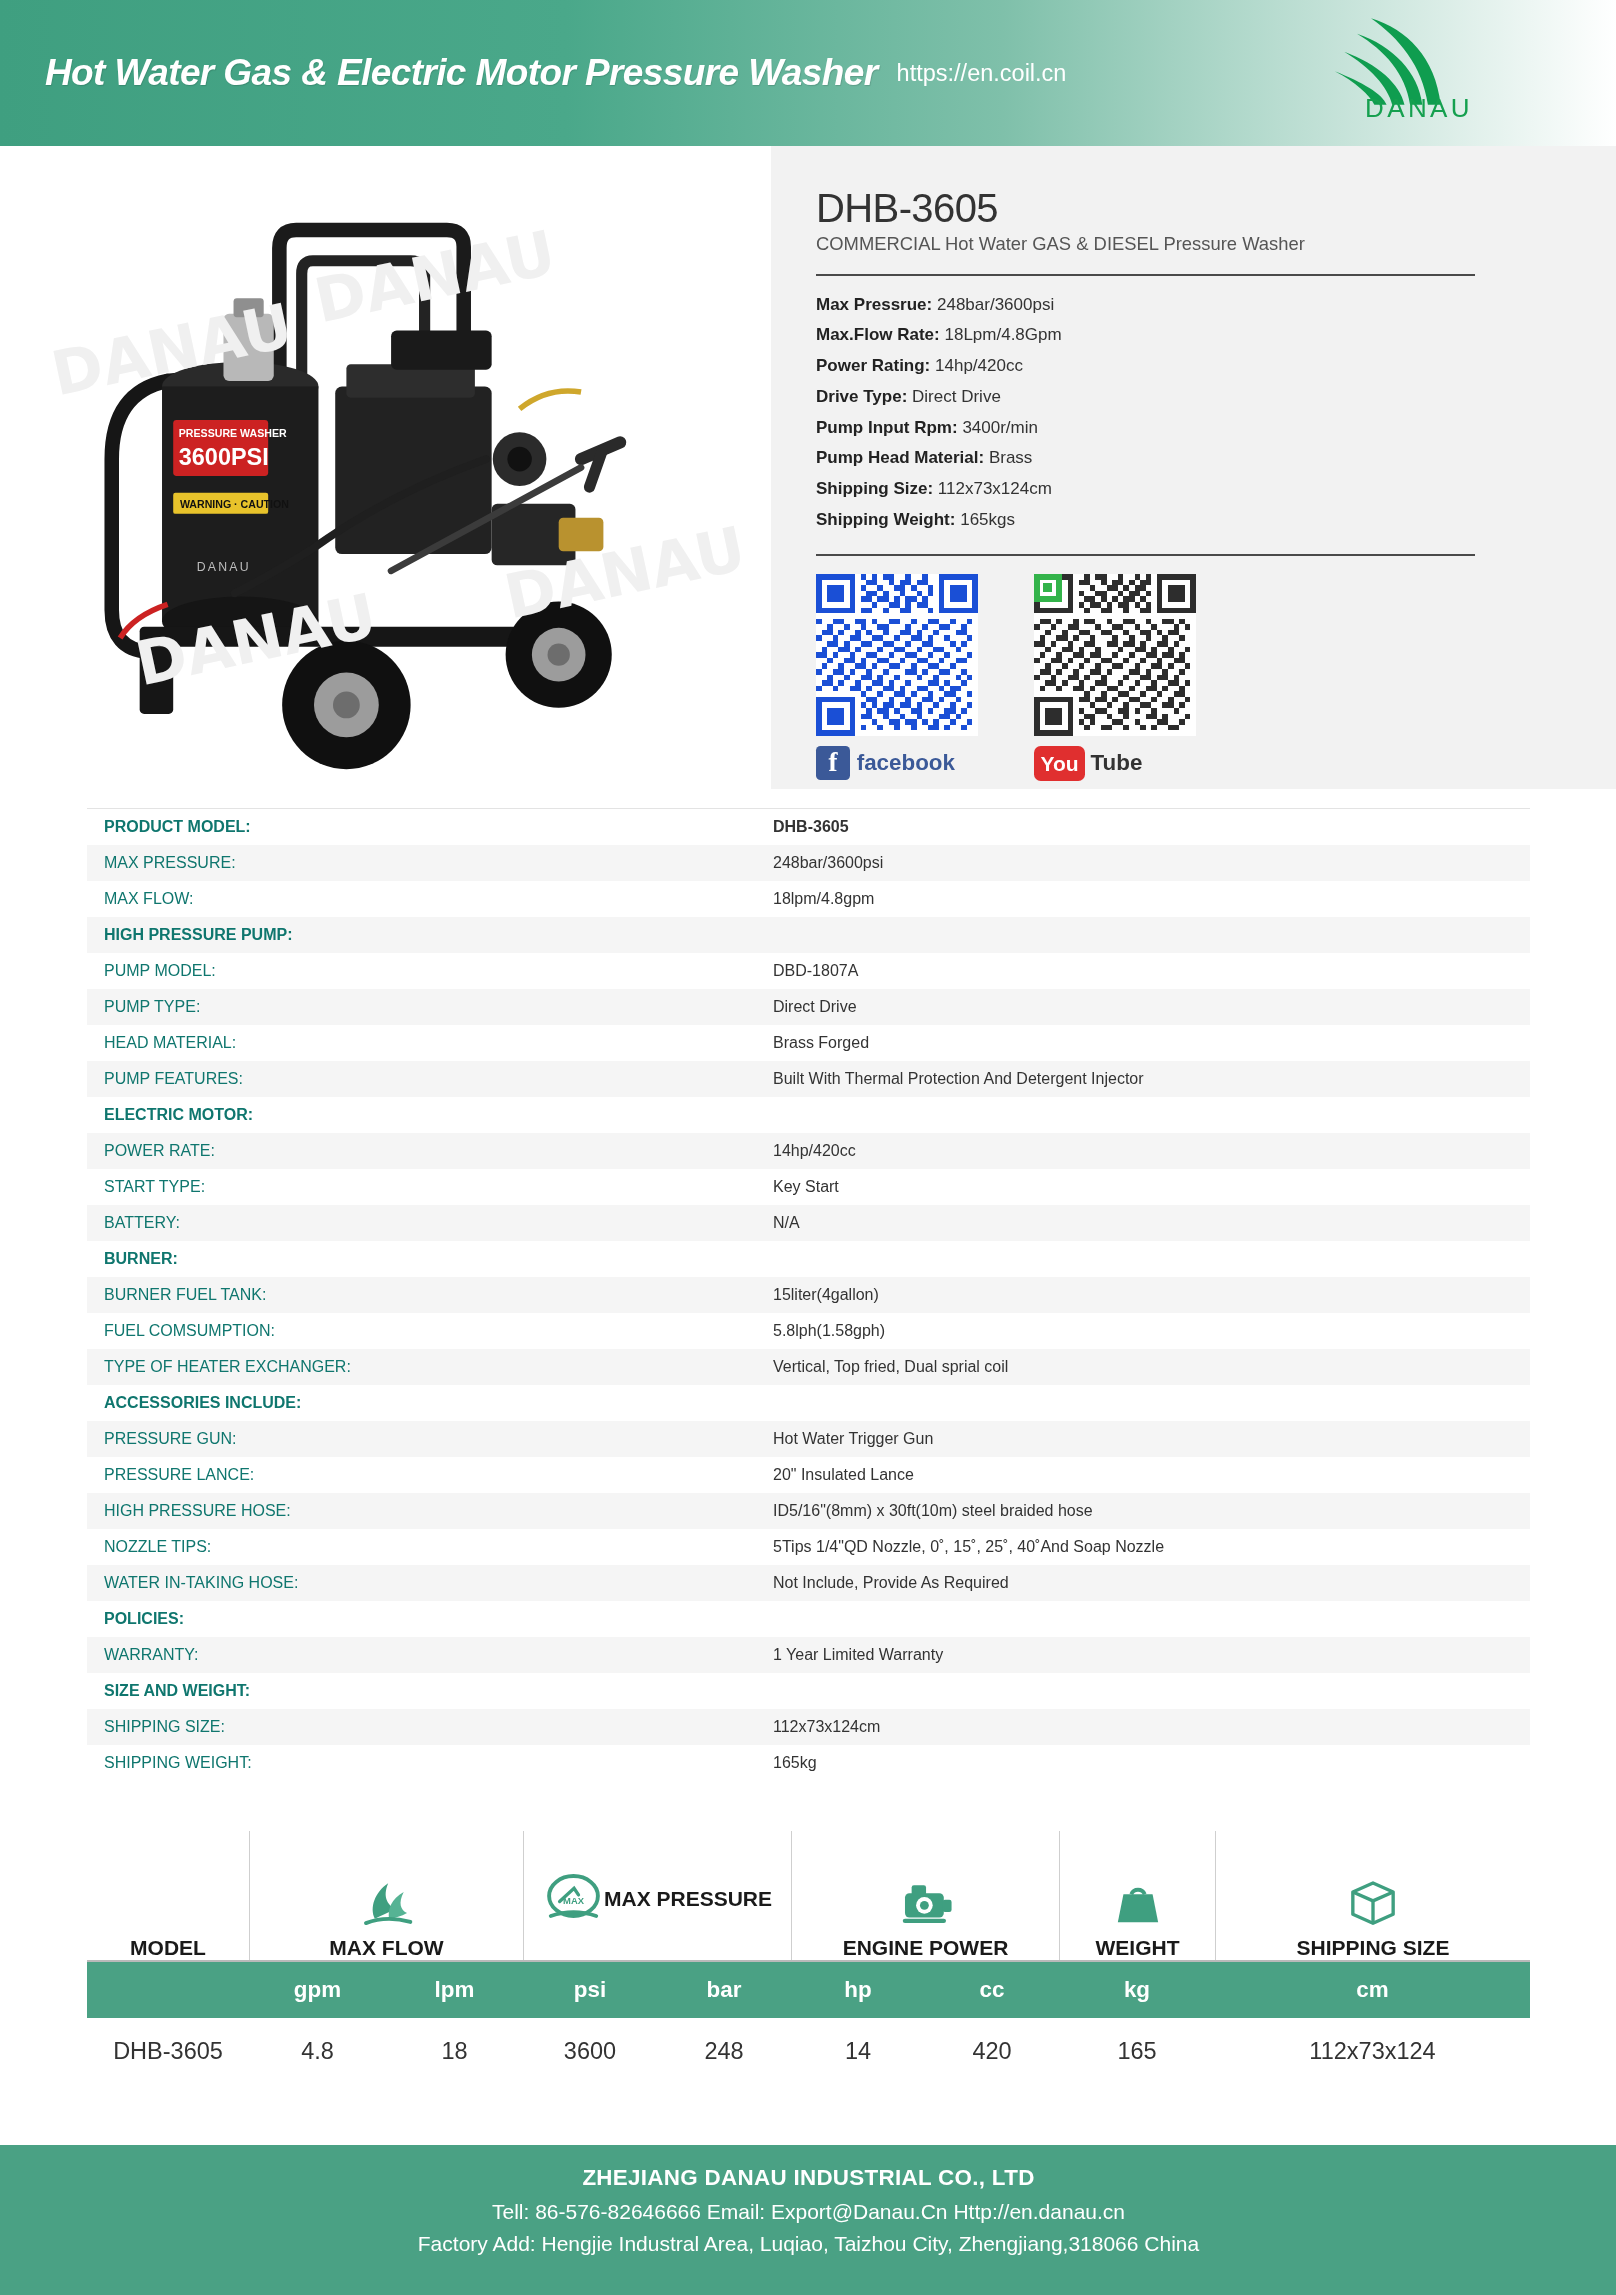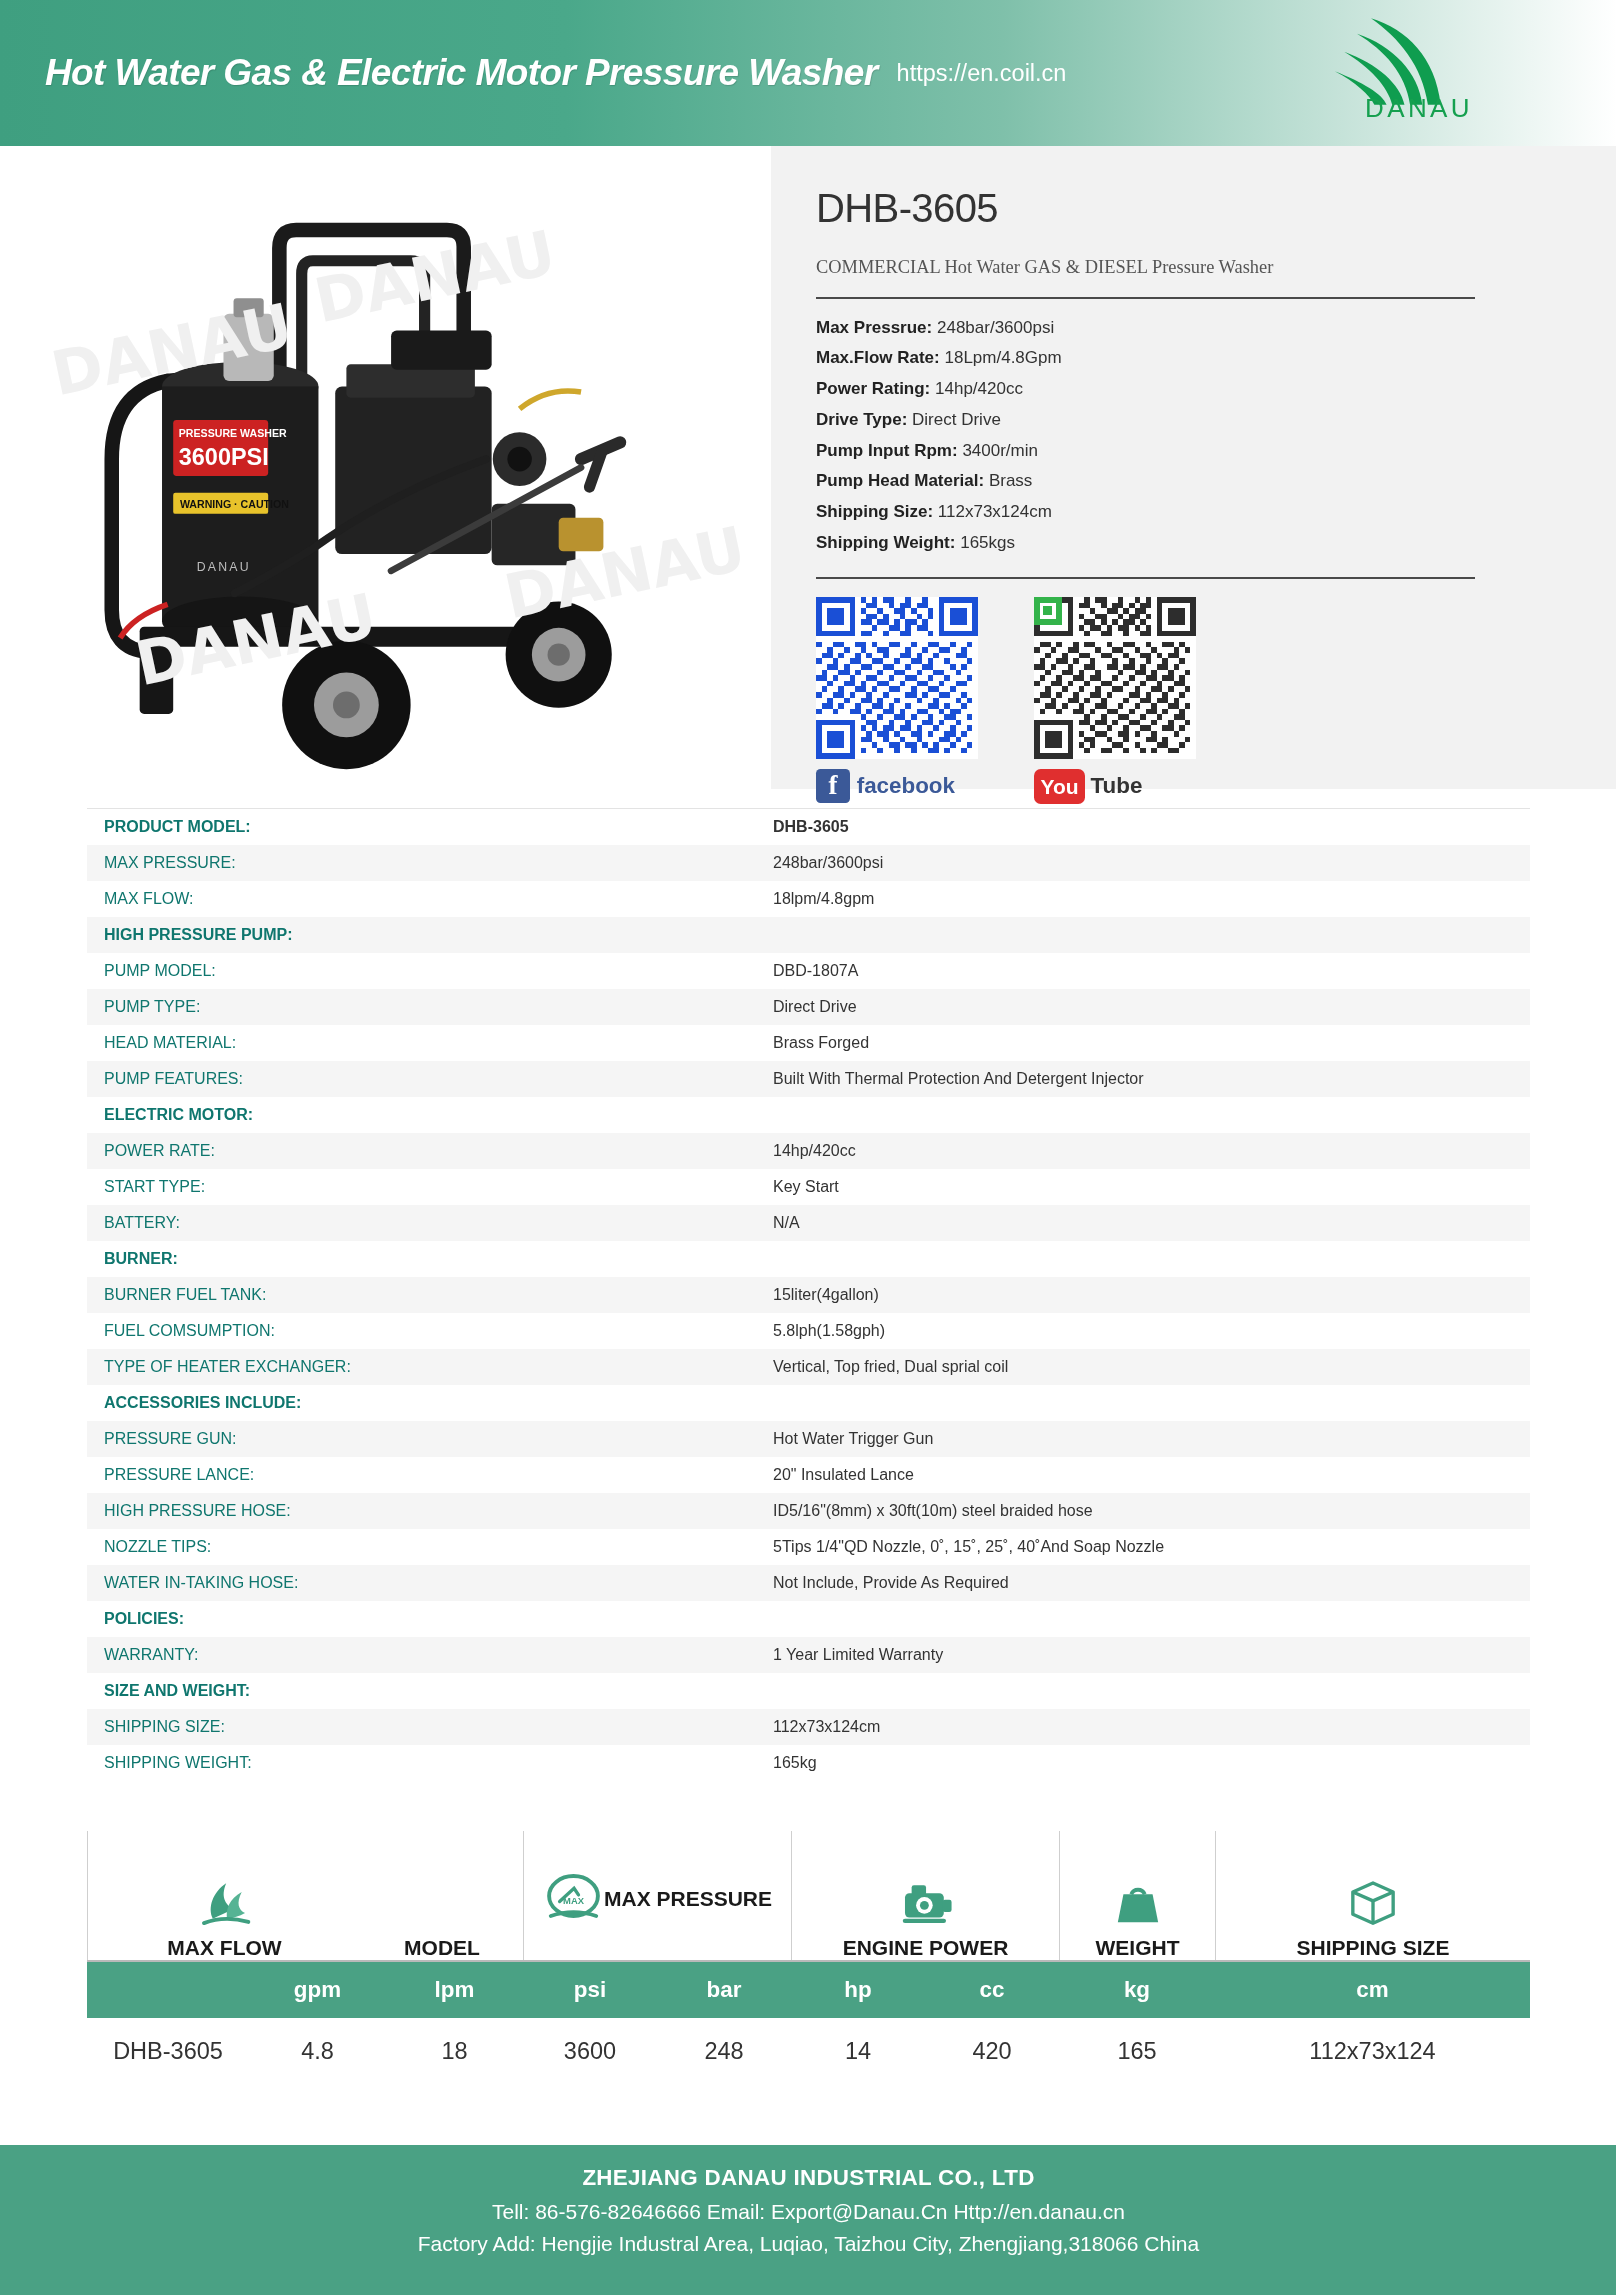"COMMERCIAL Hot Water GAS &" .model-sub { font-family: Liberation Serif, serif -> none; margin-top: 26px -> 2px }
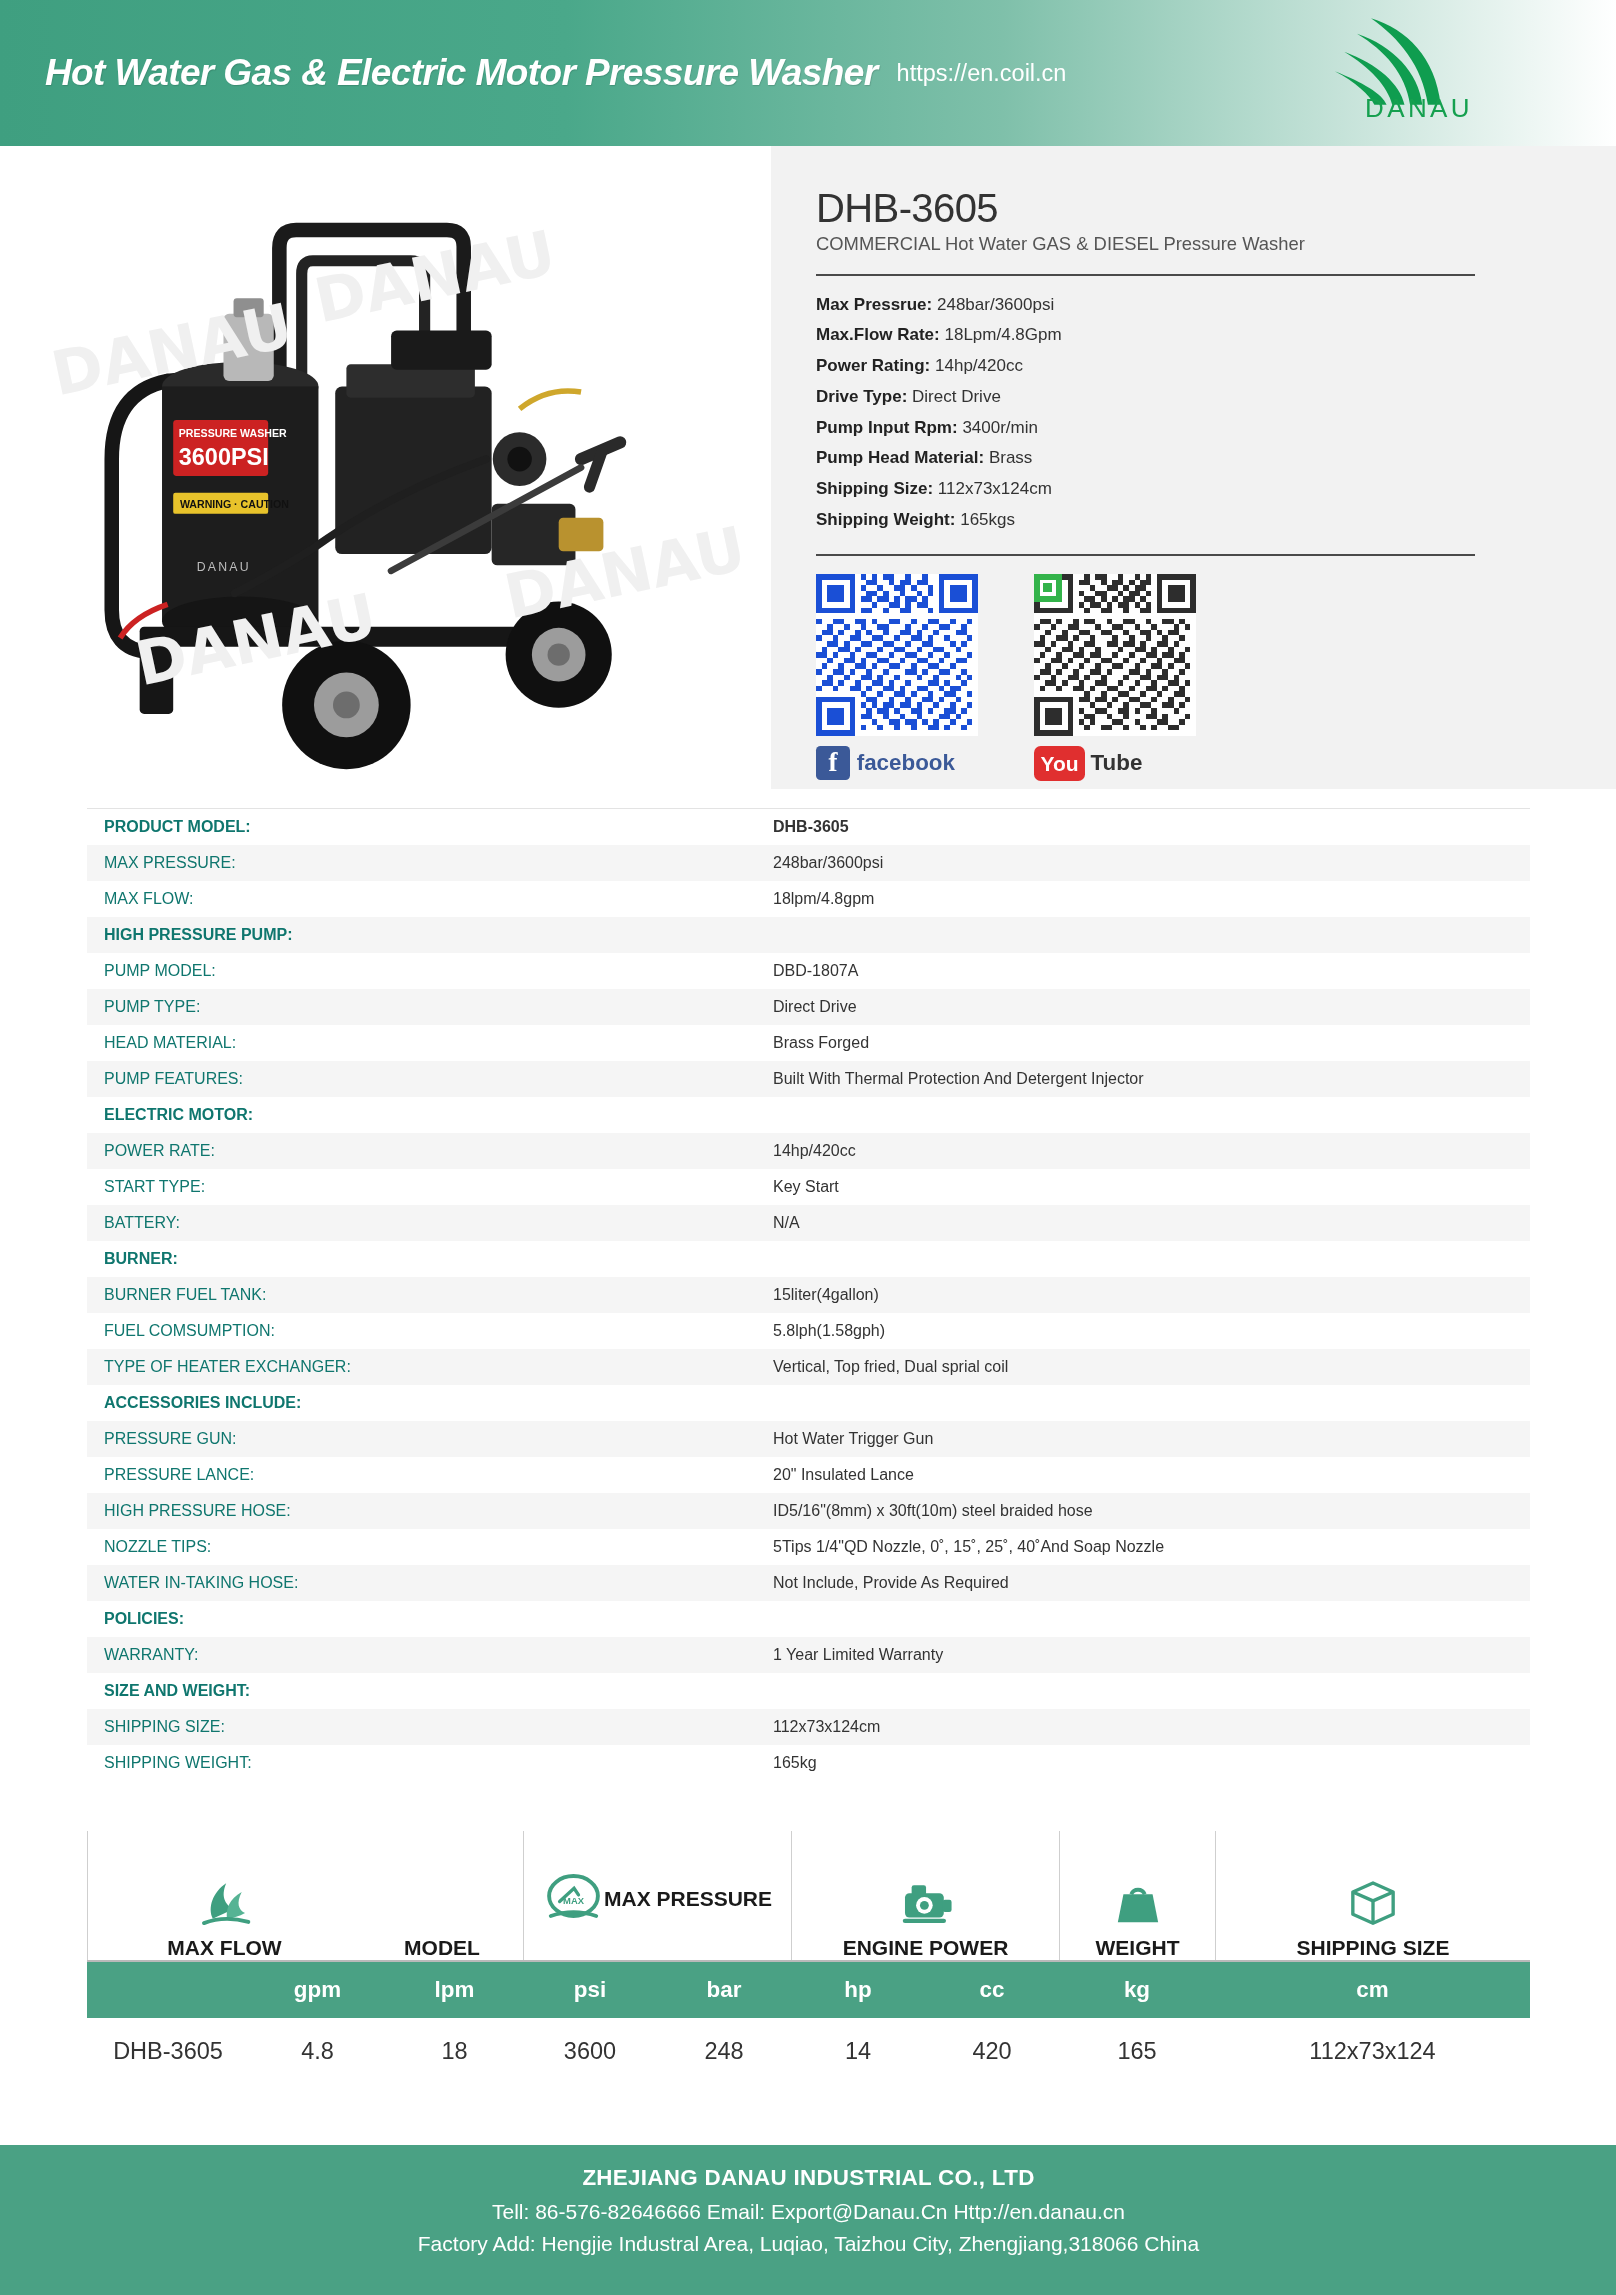"MAX FLOW" div.cell { order: before "MODEL" -> after "MODEL" }
